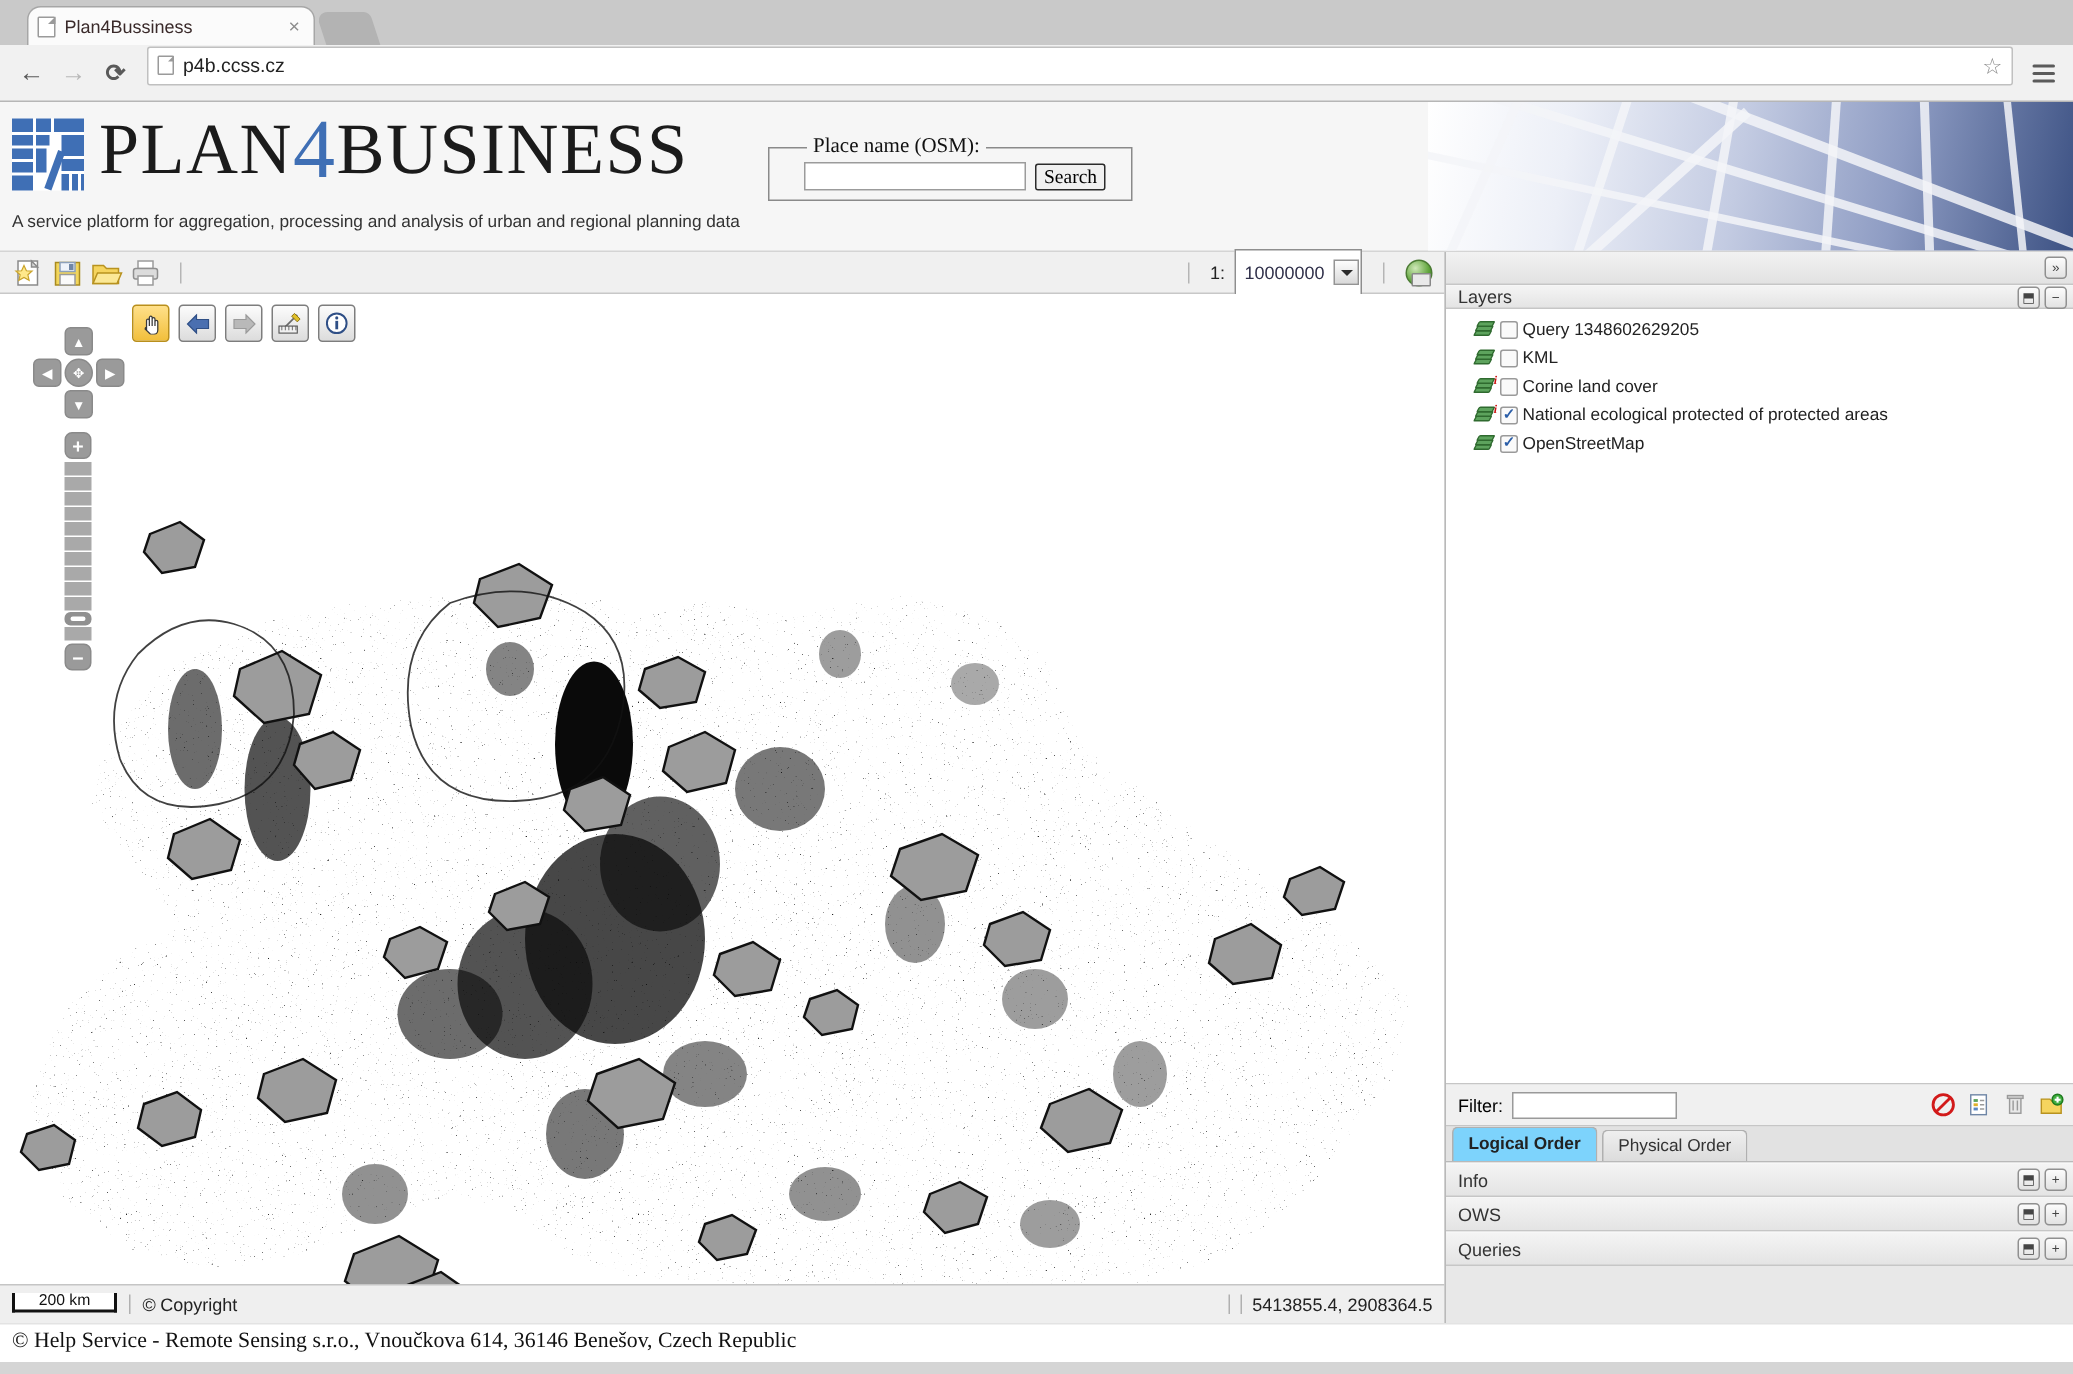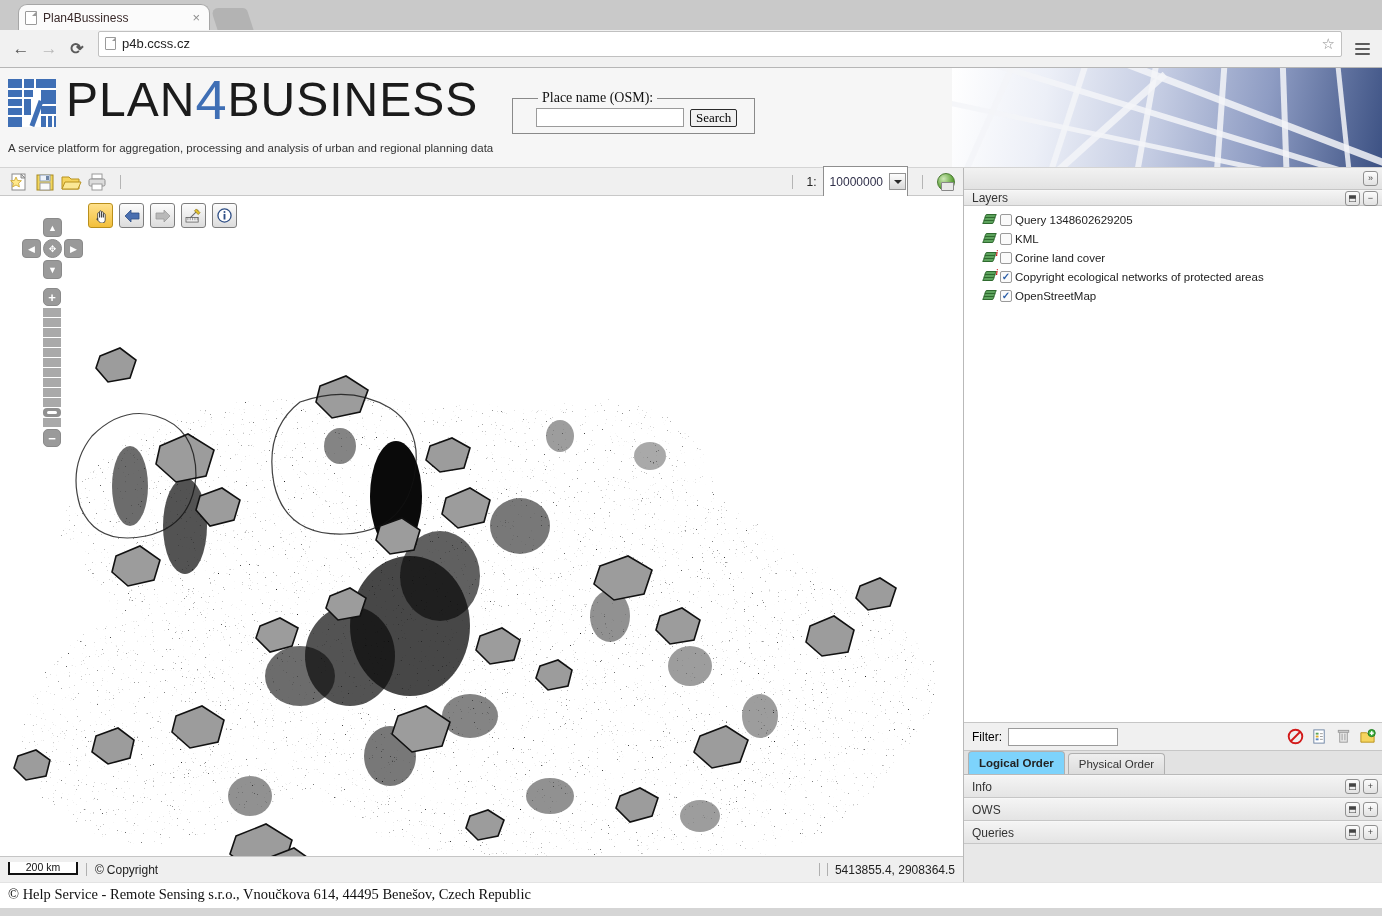"PLAN4BUSINESS" .logo-text { font-family: Liberation Sans, sans-serif -> Liberation Serif, serif }
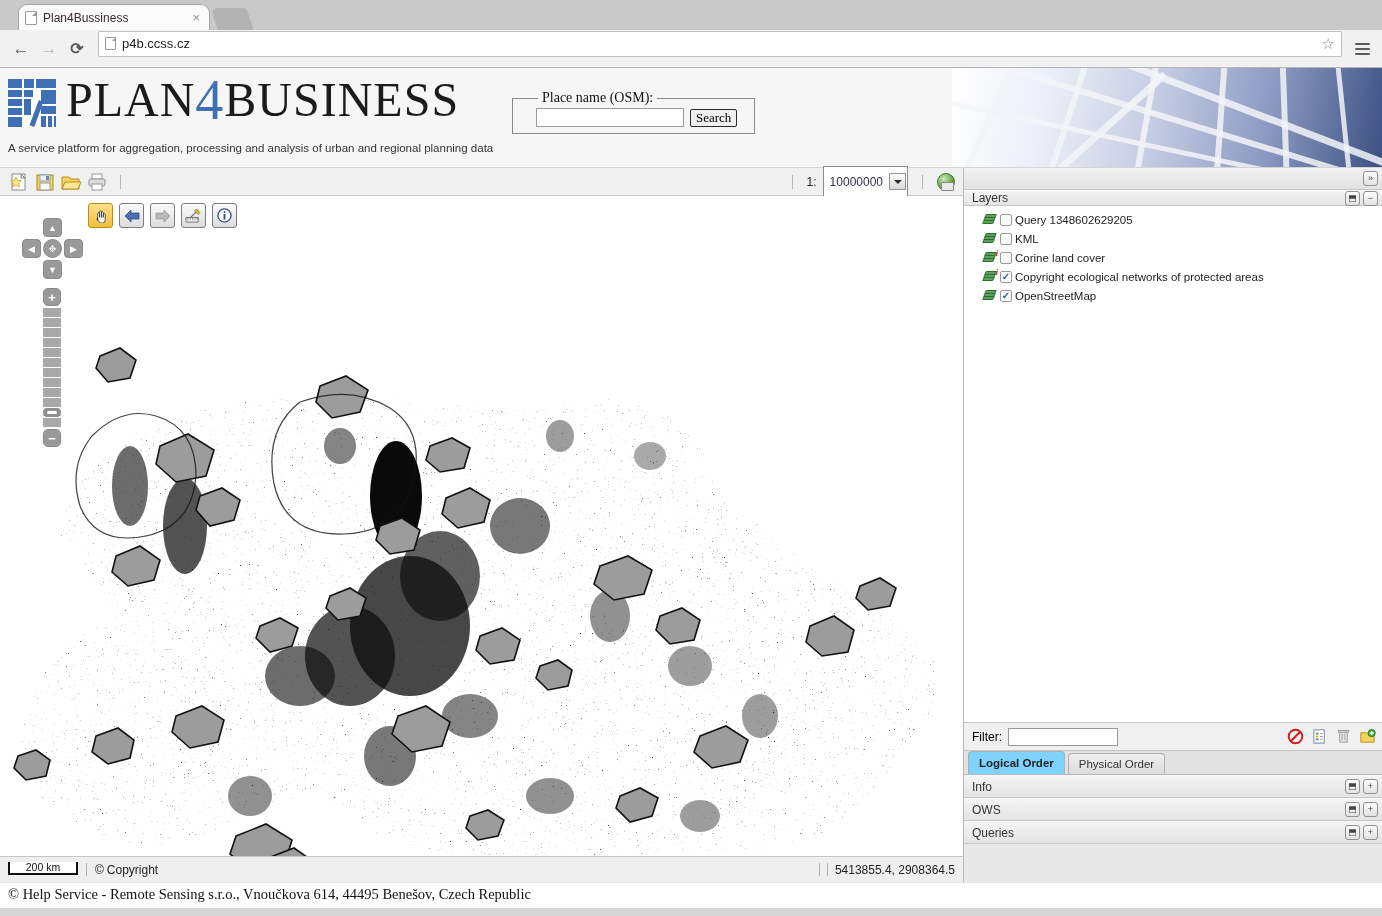"Copyright ecological networks of" span.layer-label { text: Copyright ecological networks -> National ecological protected }
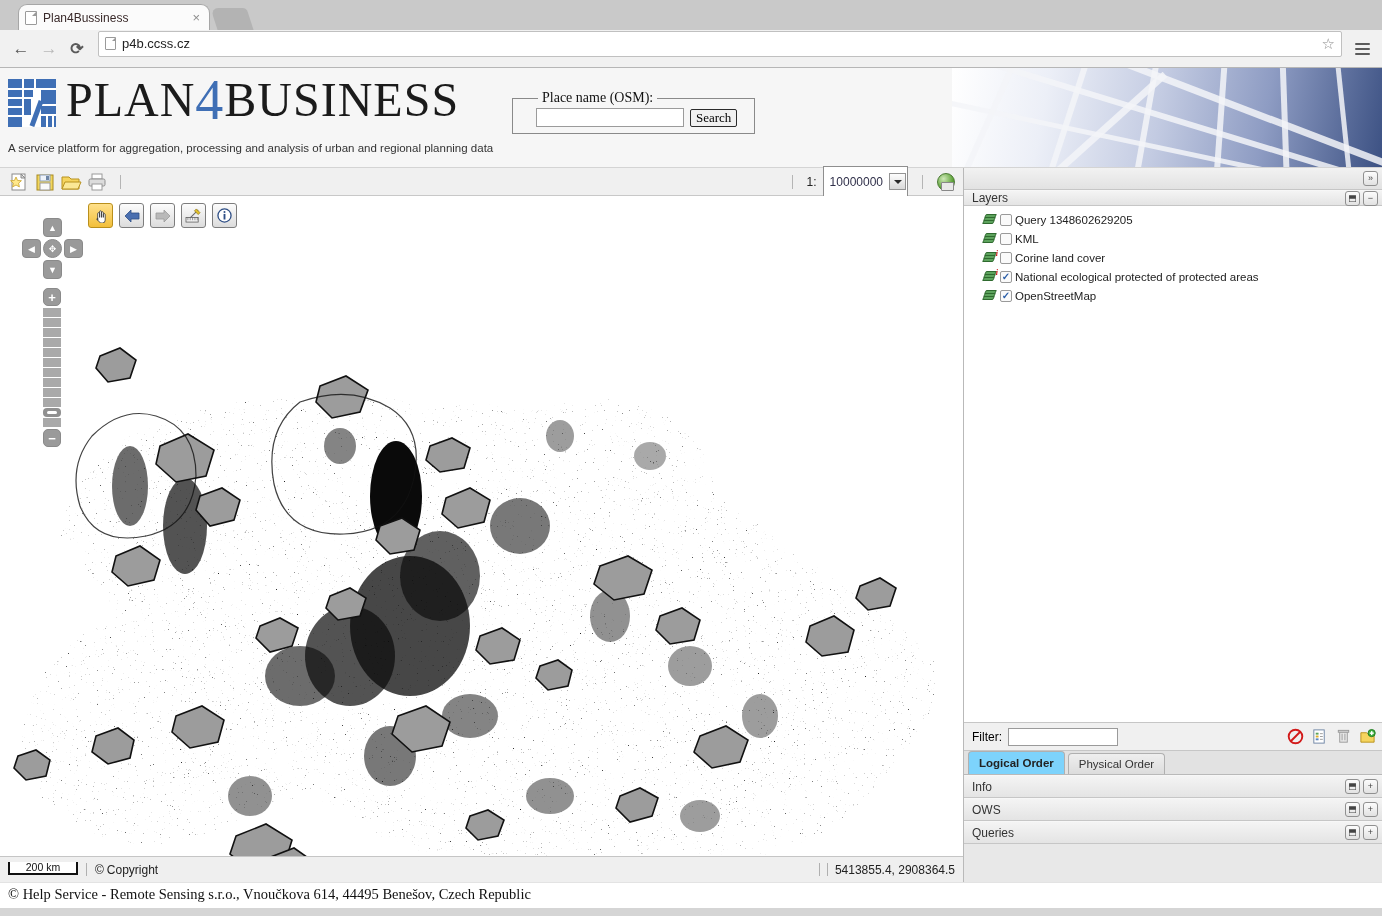"© Help Service - Remote" span { text: 44495 -> 36146 }
